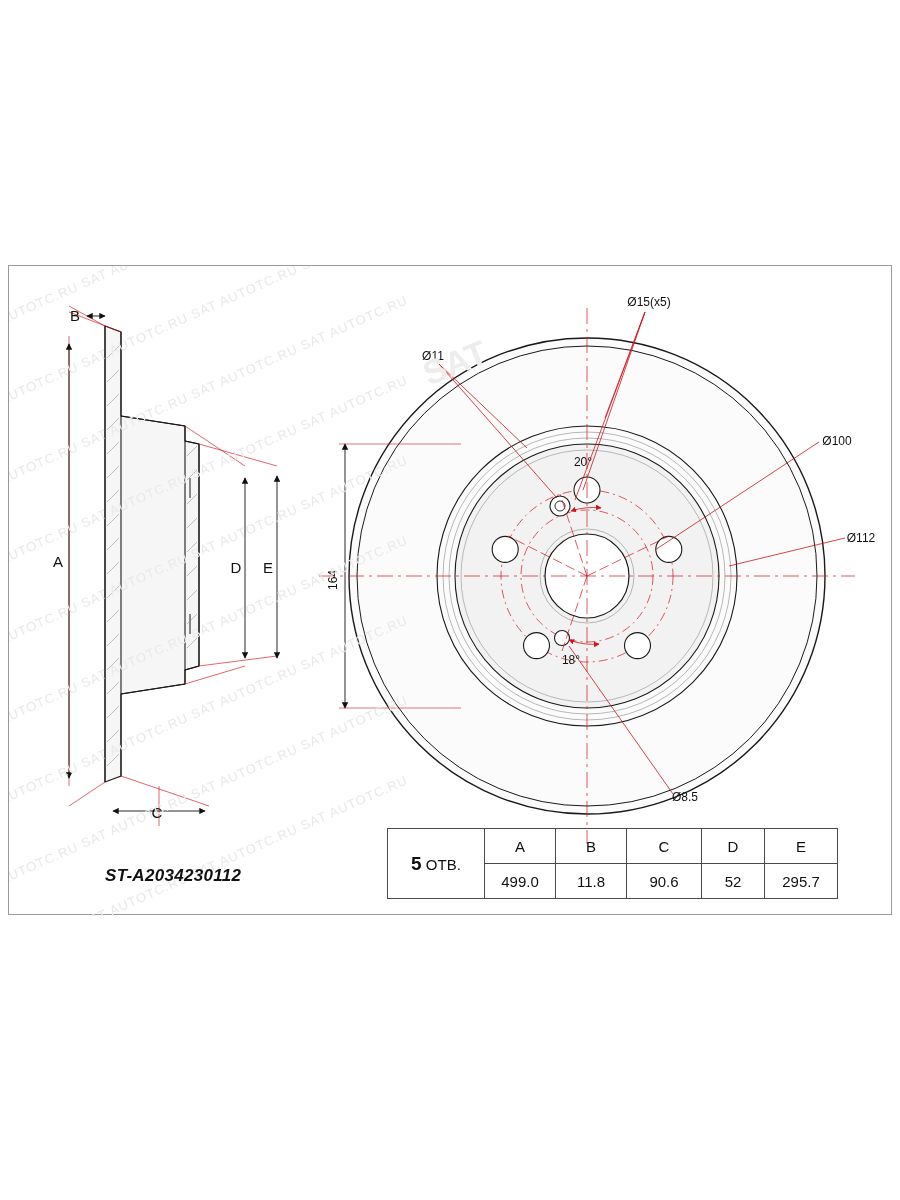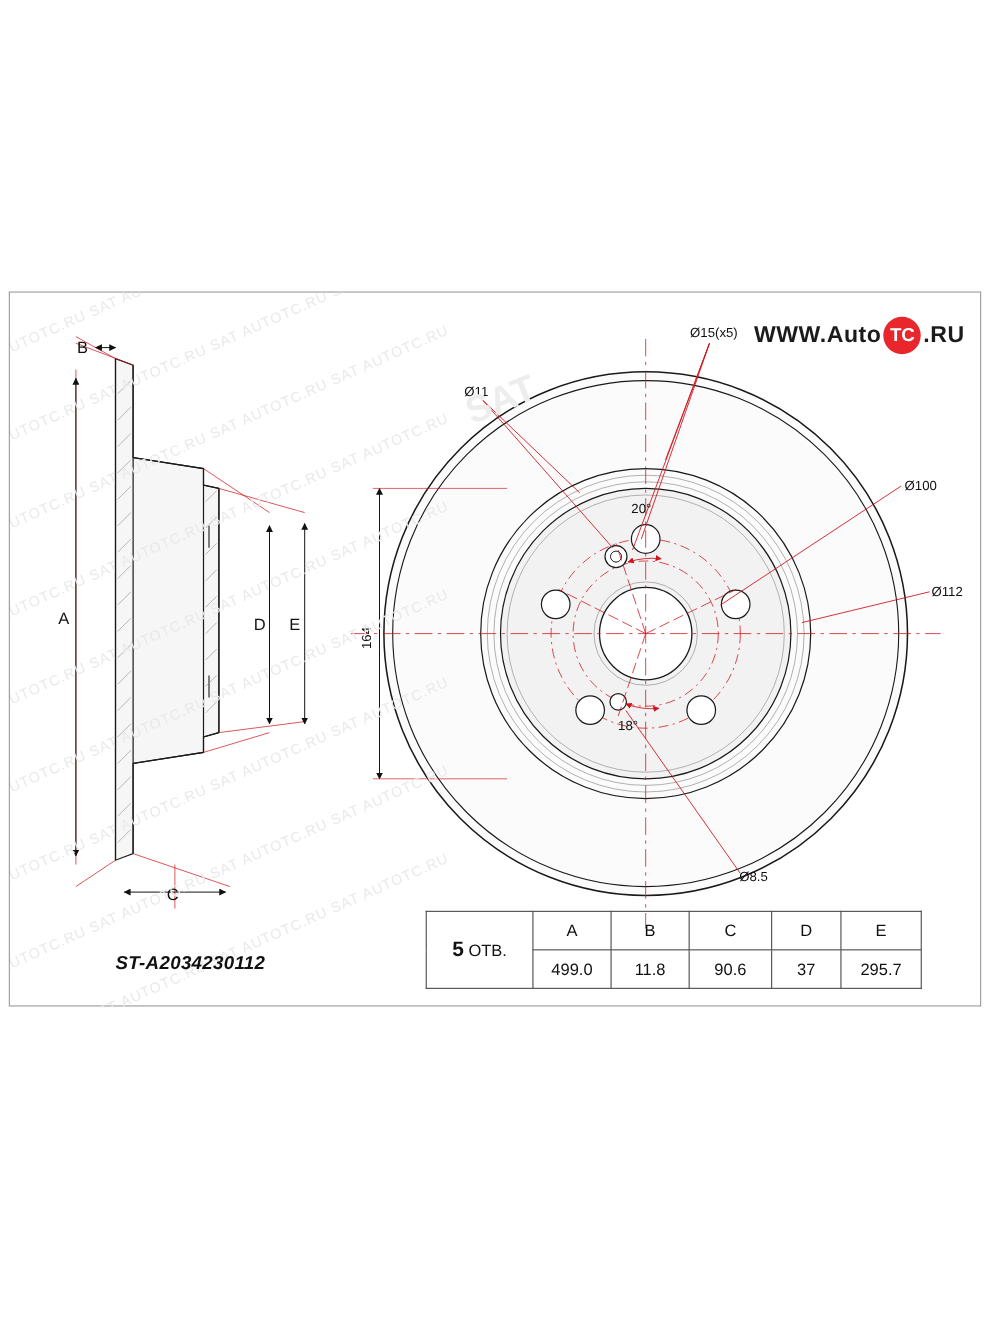"WWW." div.logo { html: <div> <span>WWW.</span> <span>Auto</span> <span>TC</span> <span>.RU</span> </div> -> none }
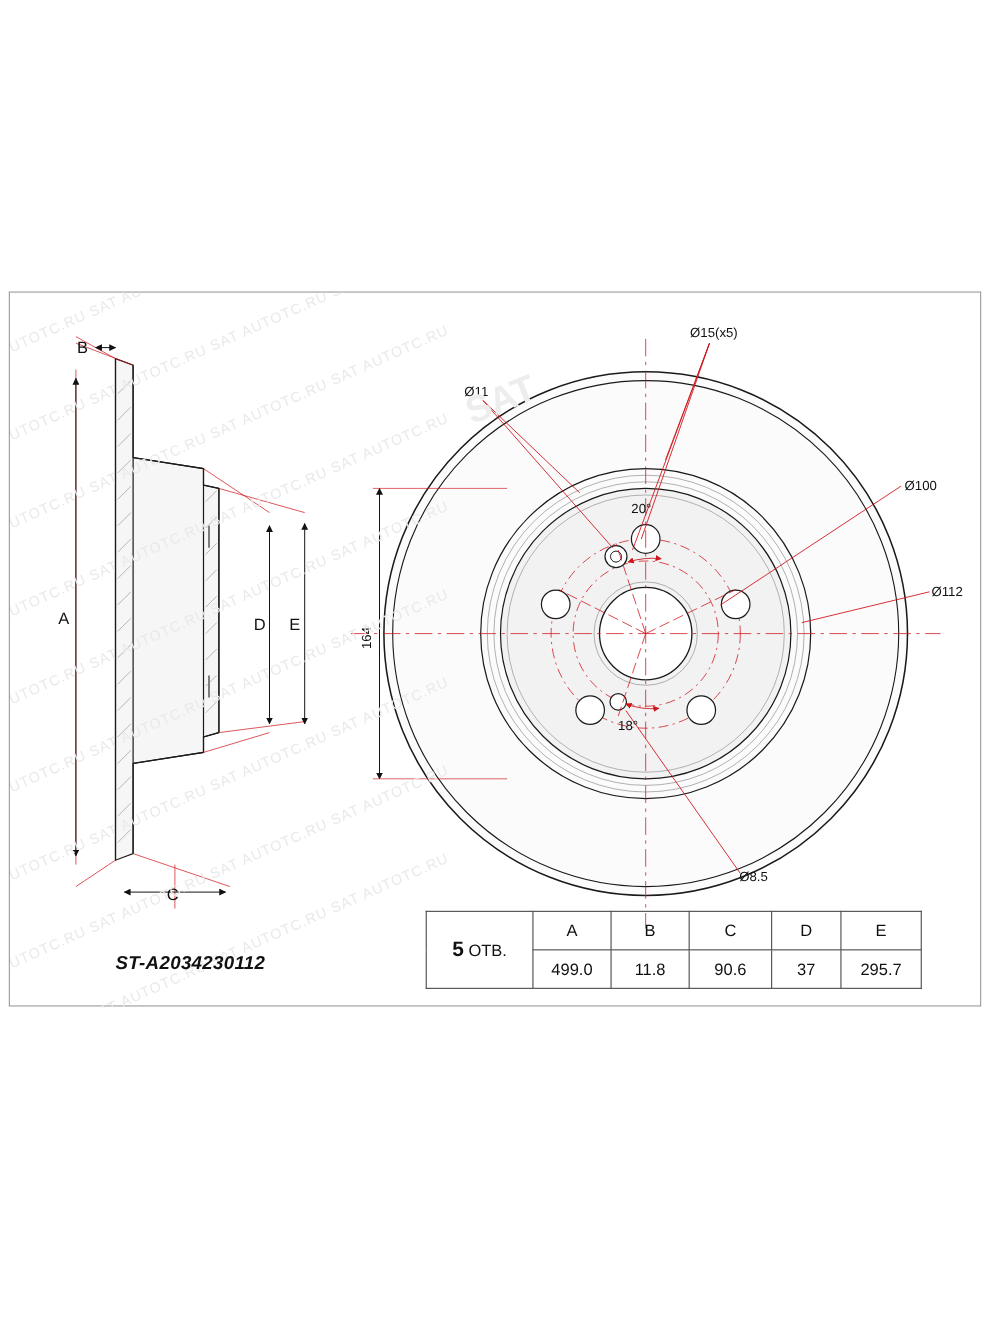"37" td { text: 37 -> 52 }
